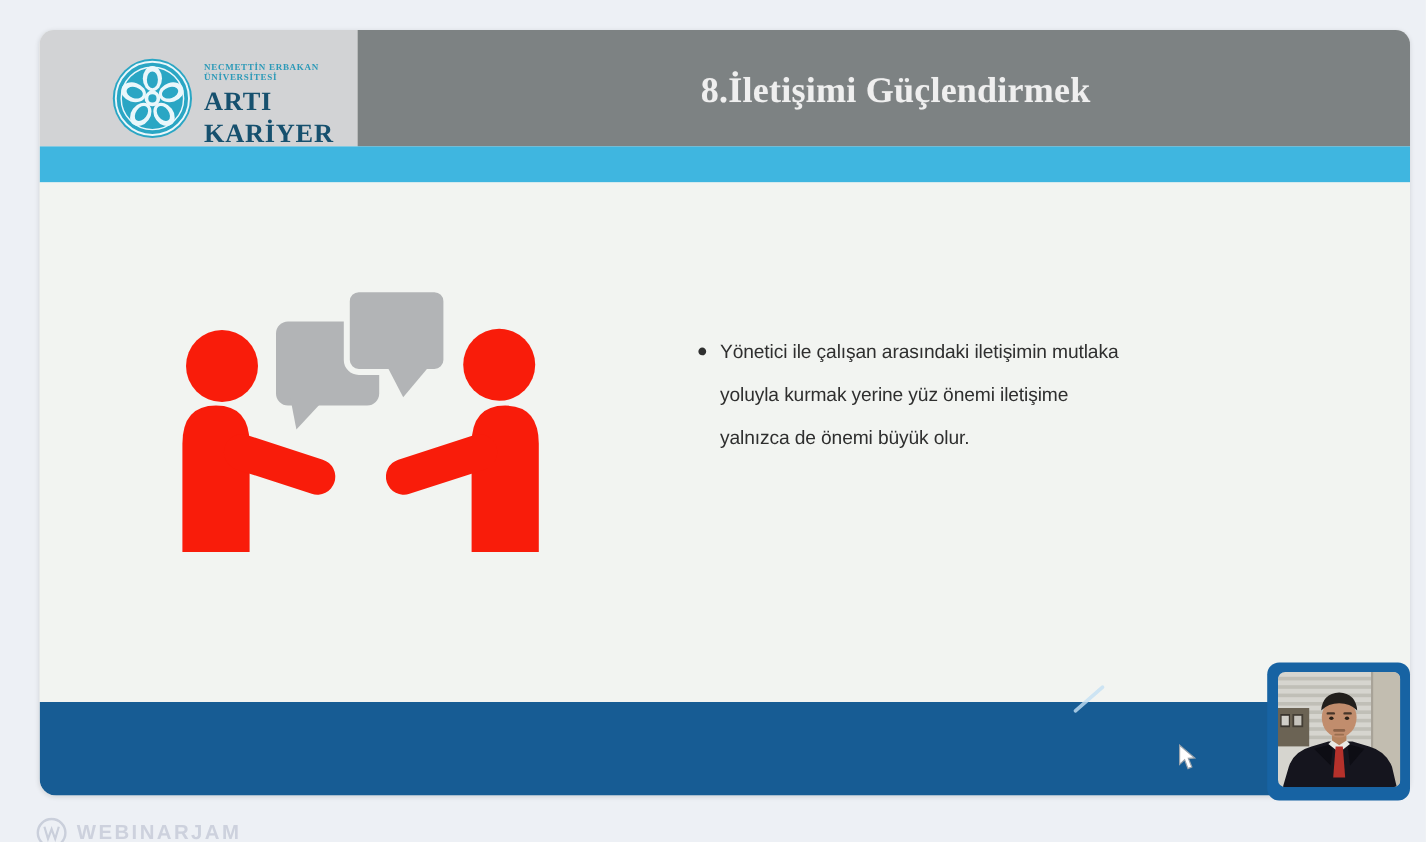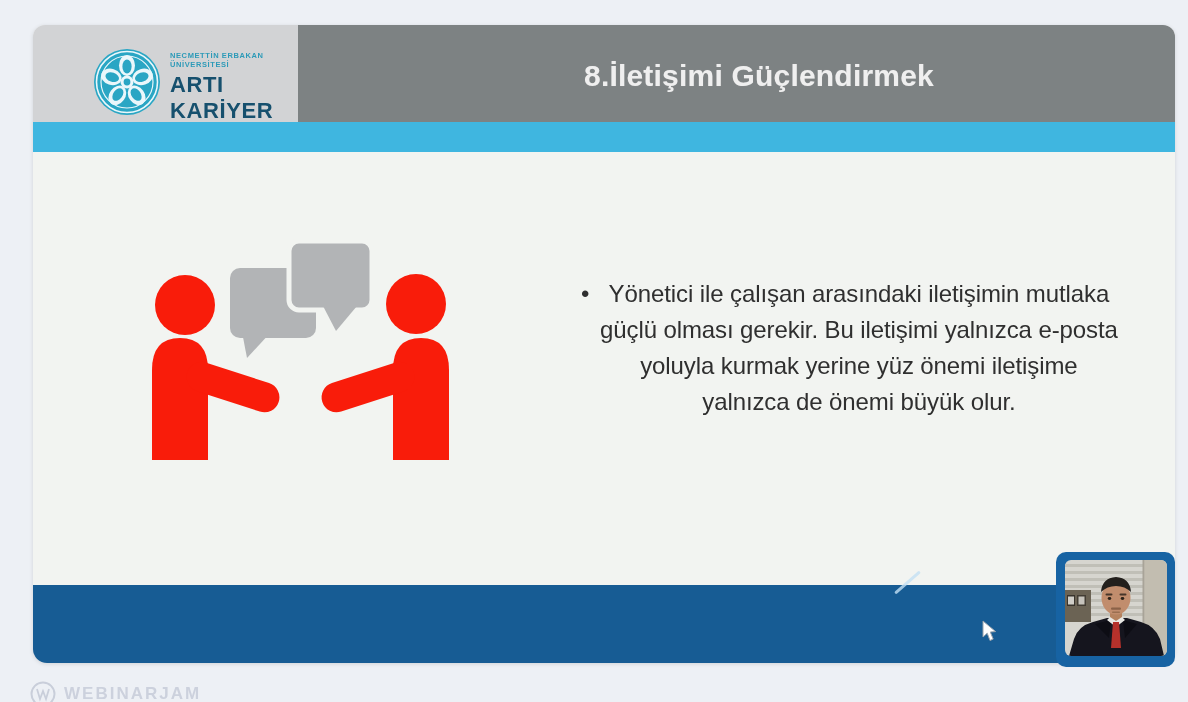"NECMETTİN ERBAKAN" .header { font-family: none -> Liberation Serif, serif }
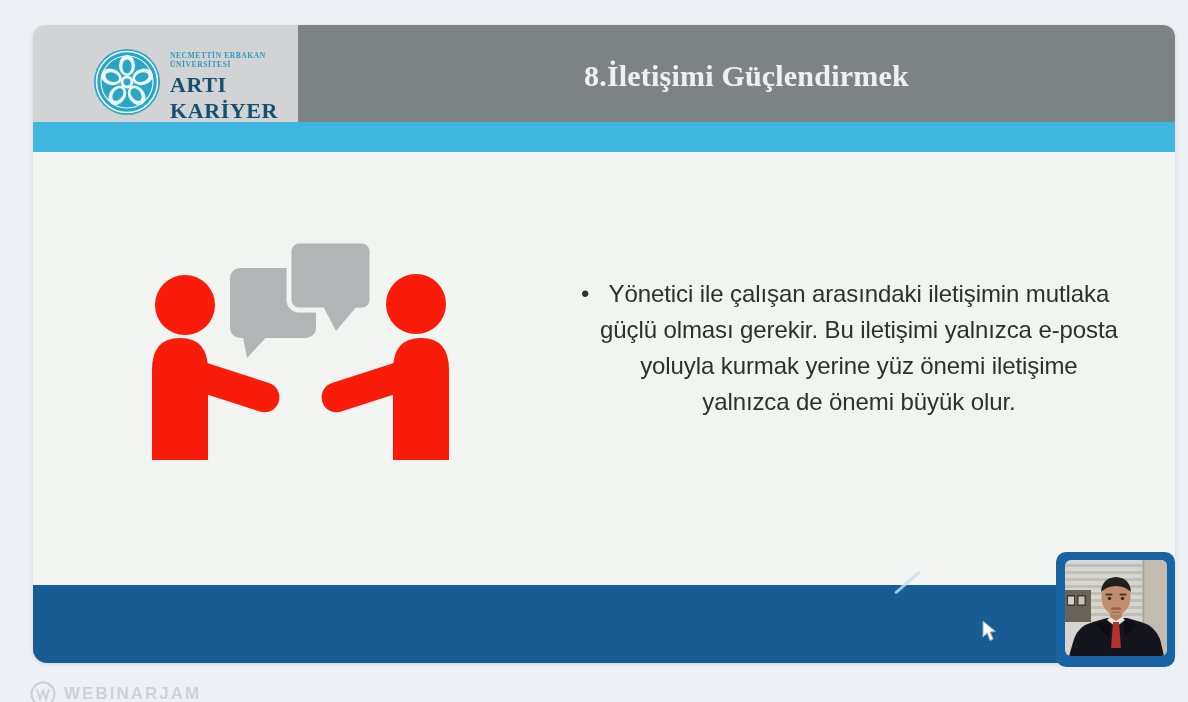"Yönetici ile çalışan arasındaki" .bullet-line { font-size: 24px -> 16px; text-align: center -> none }
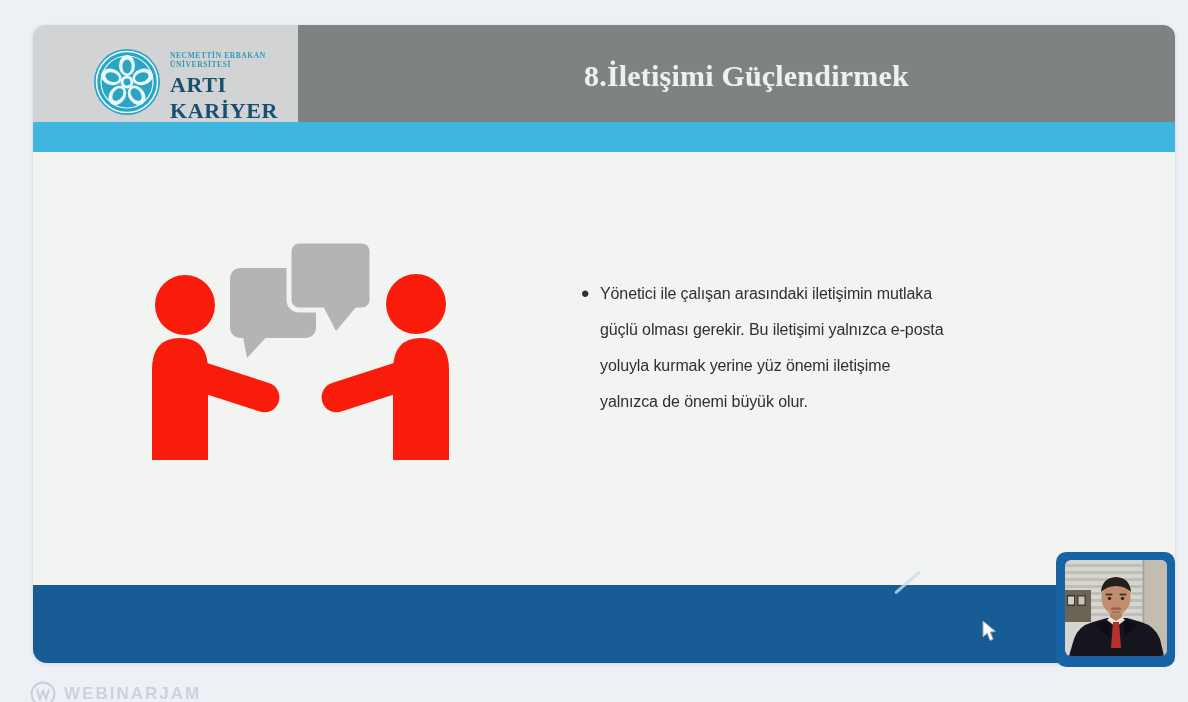"güçlü olması gerekir. Bu iletişimi" div.bullet-line { html: <div>güçlü olması gerekir. Bu iletişimi yalnızca e-posta</div> -> none }
